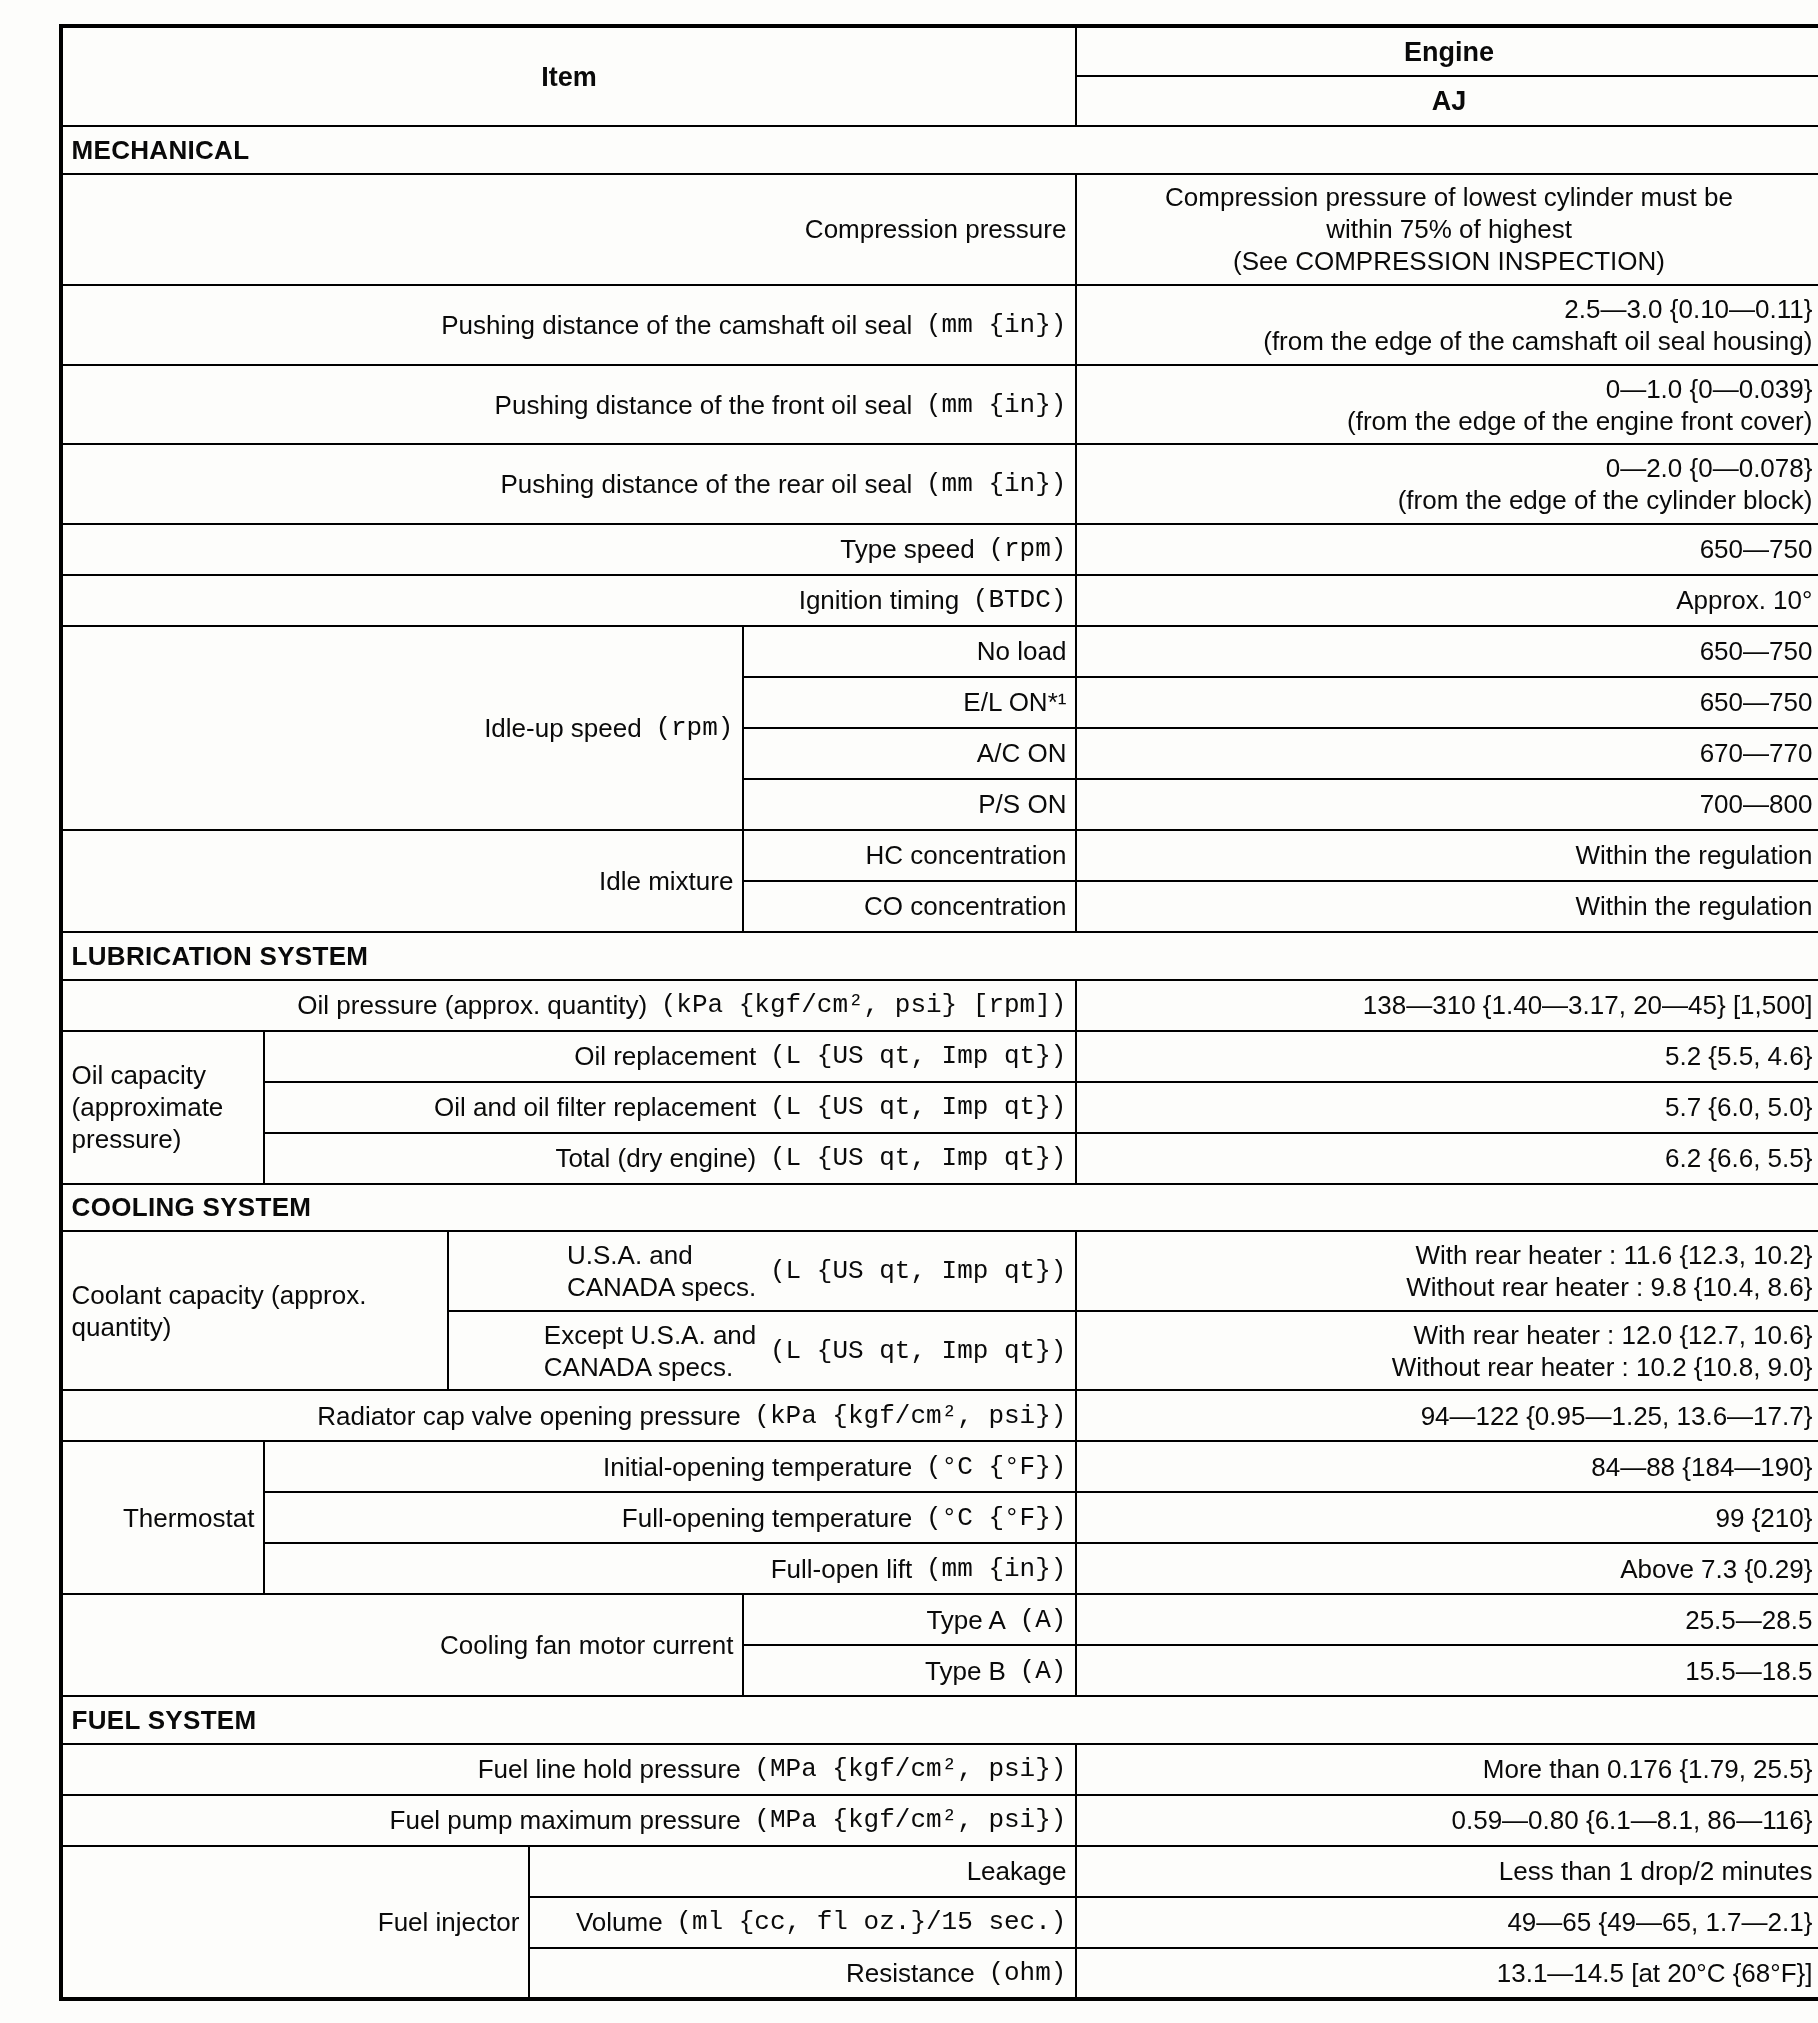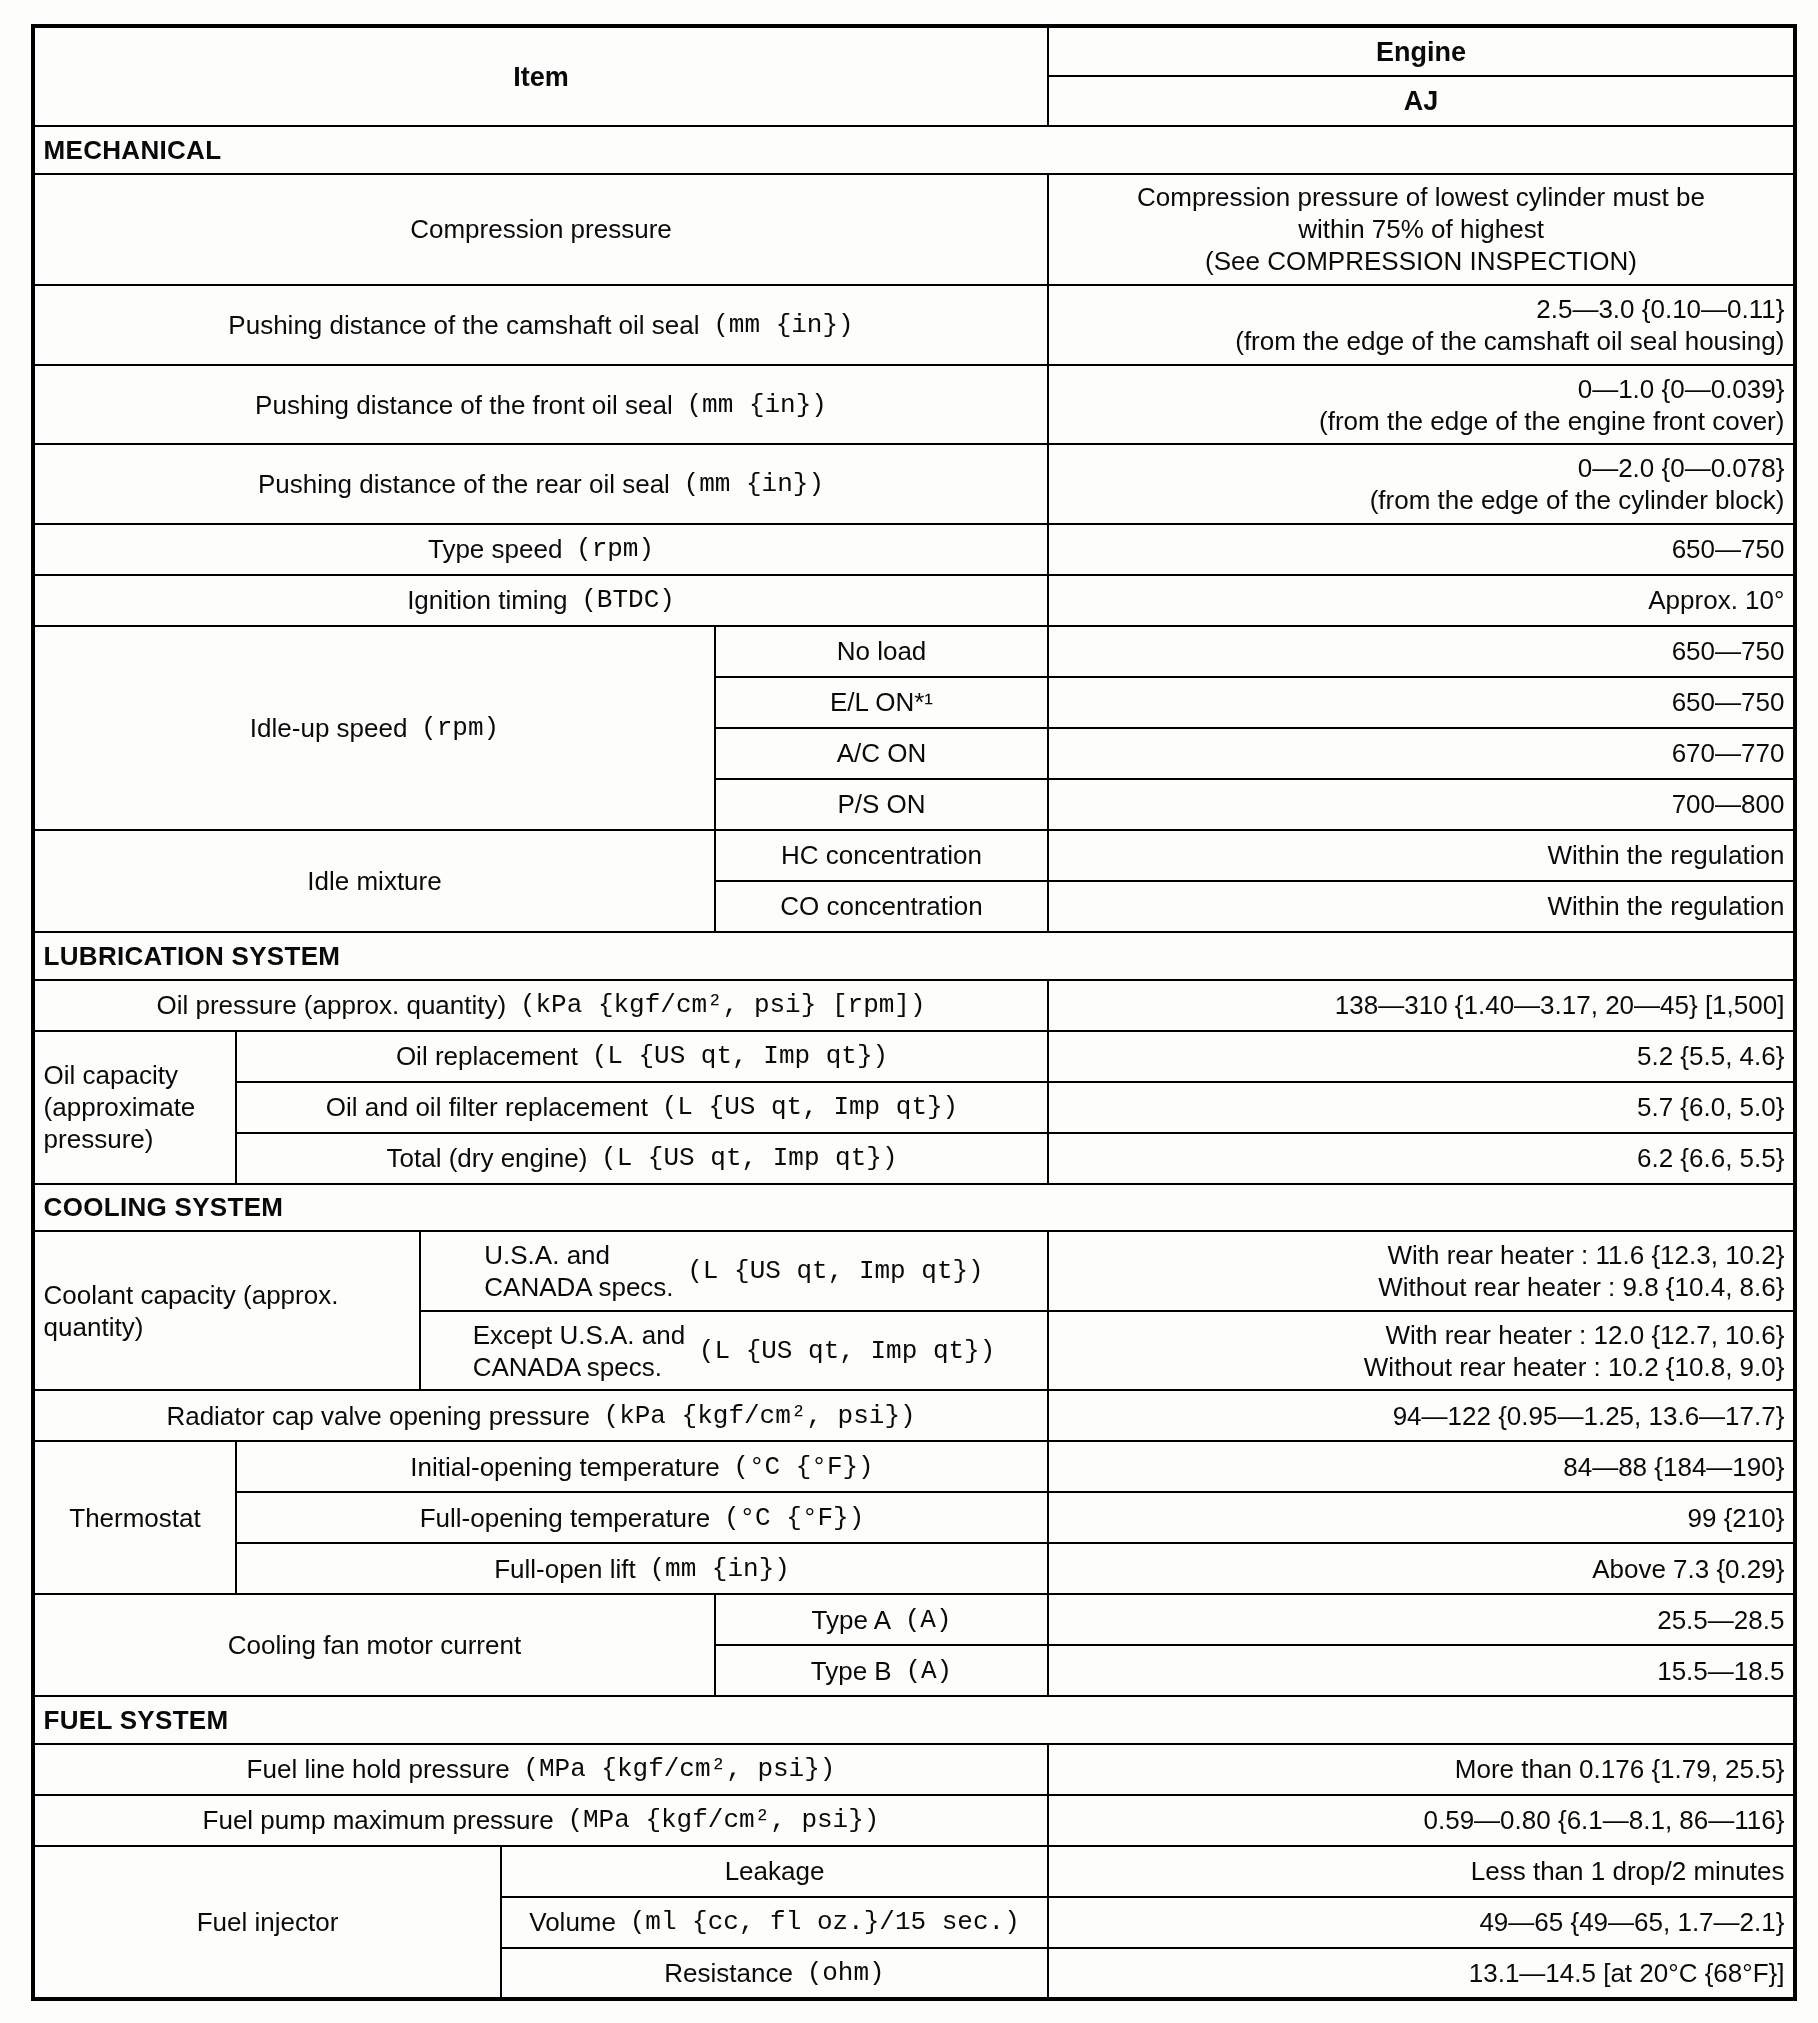"Item" .page { margin-left: none -> 28px }
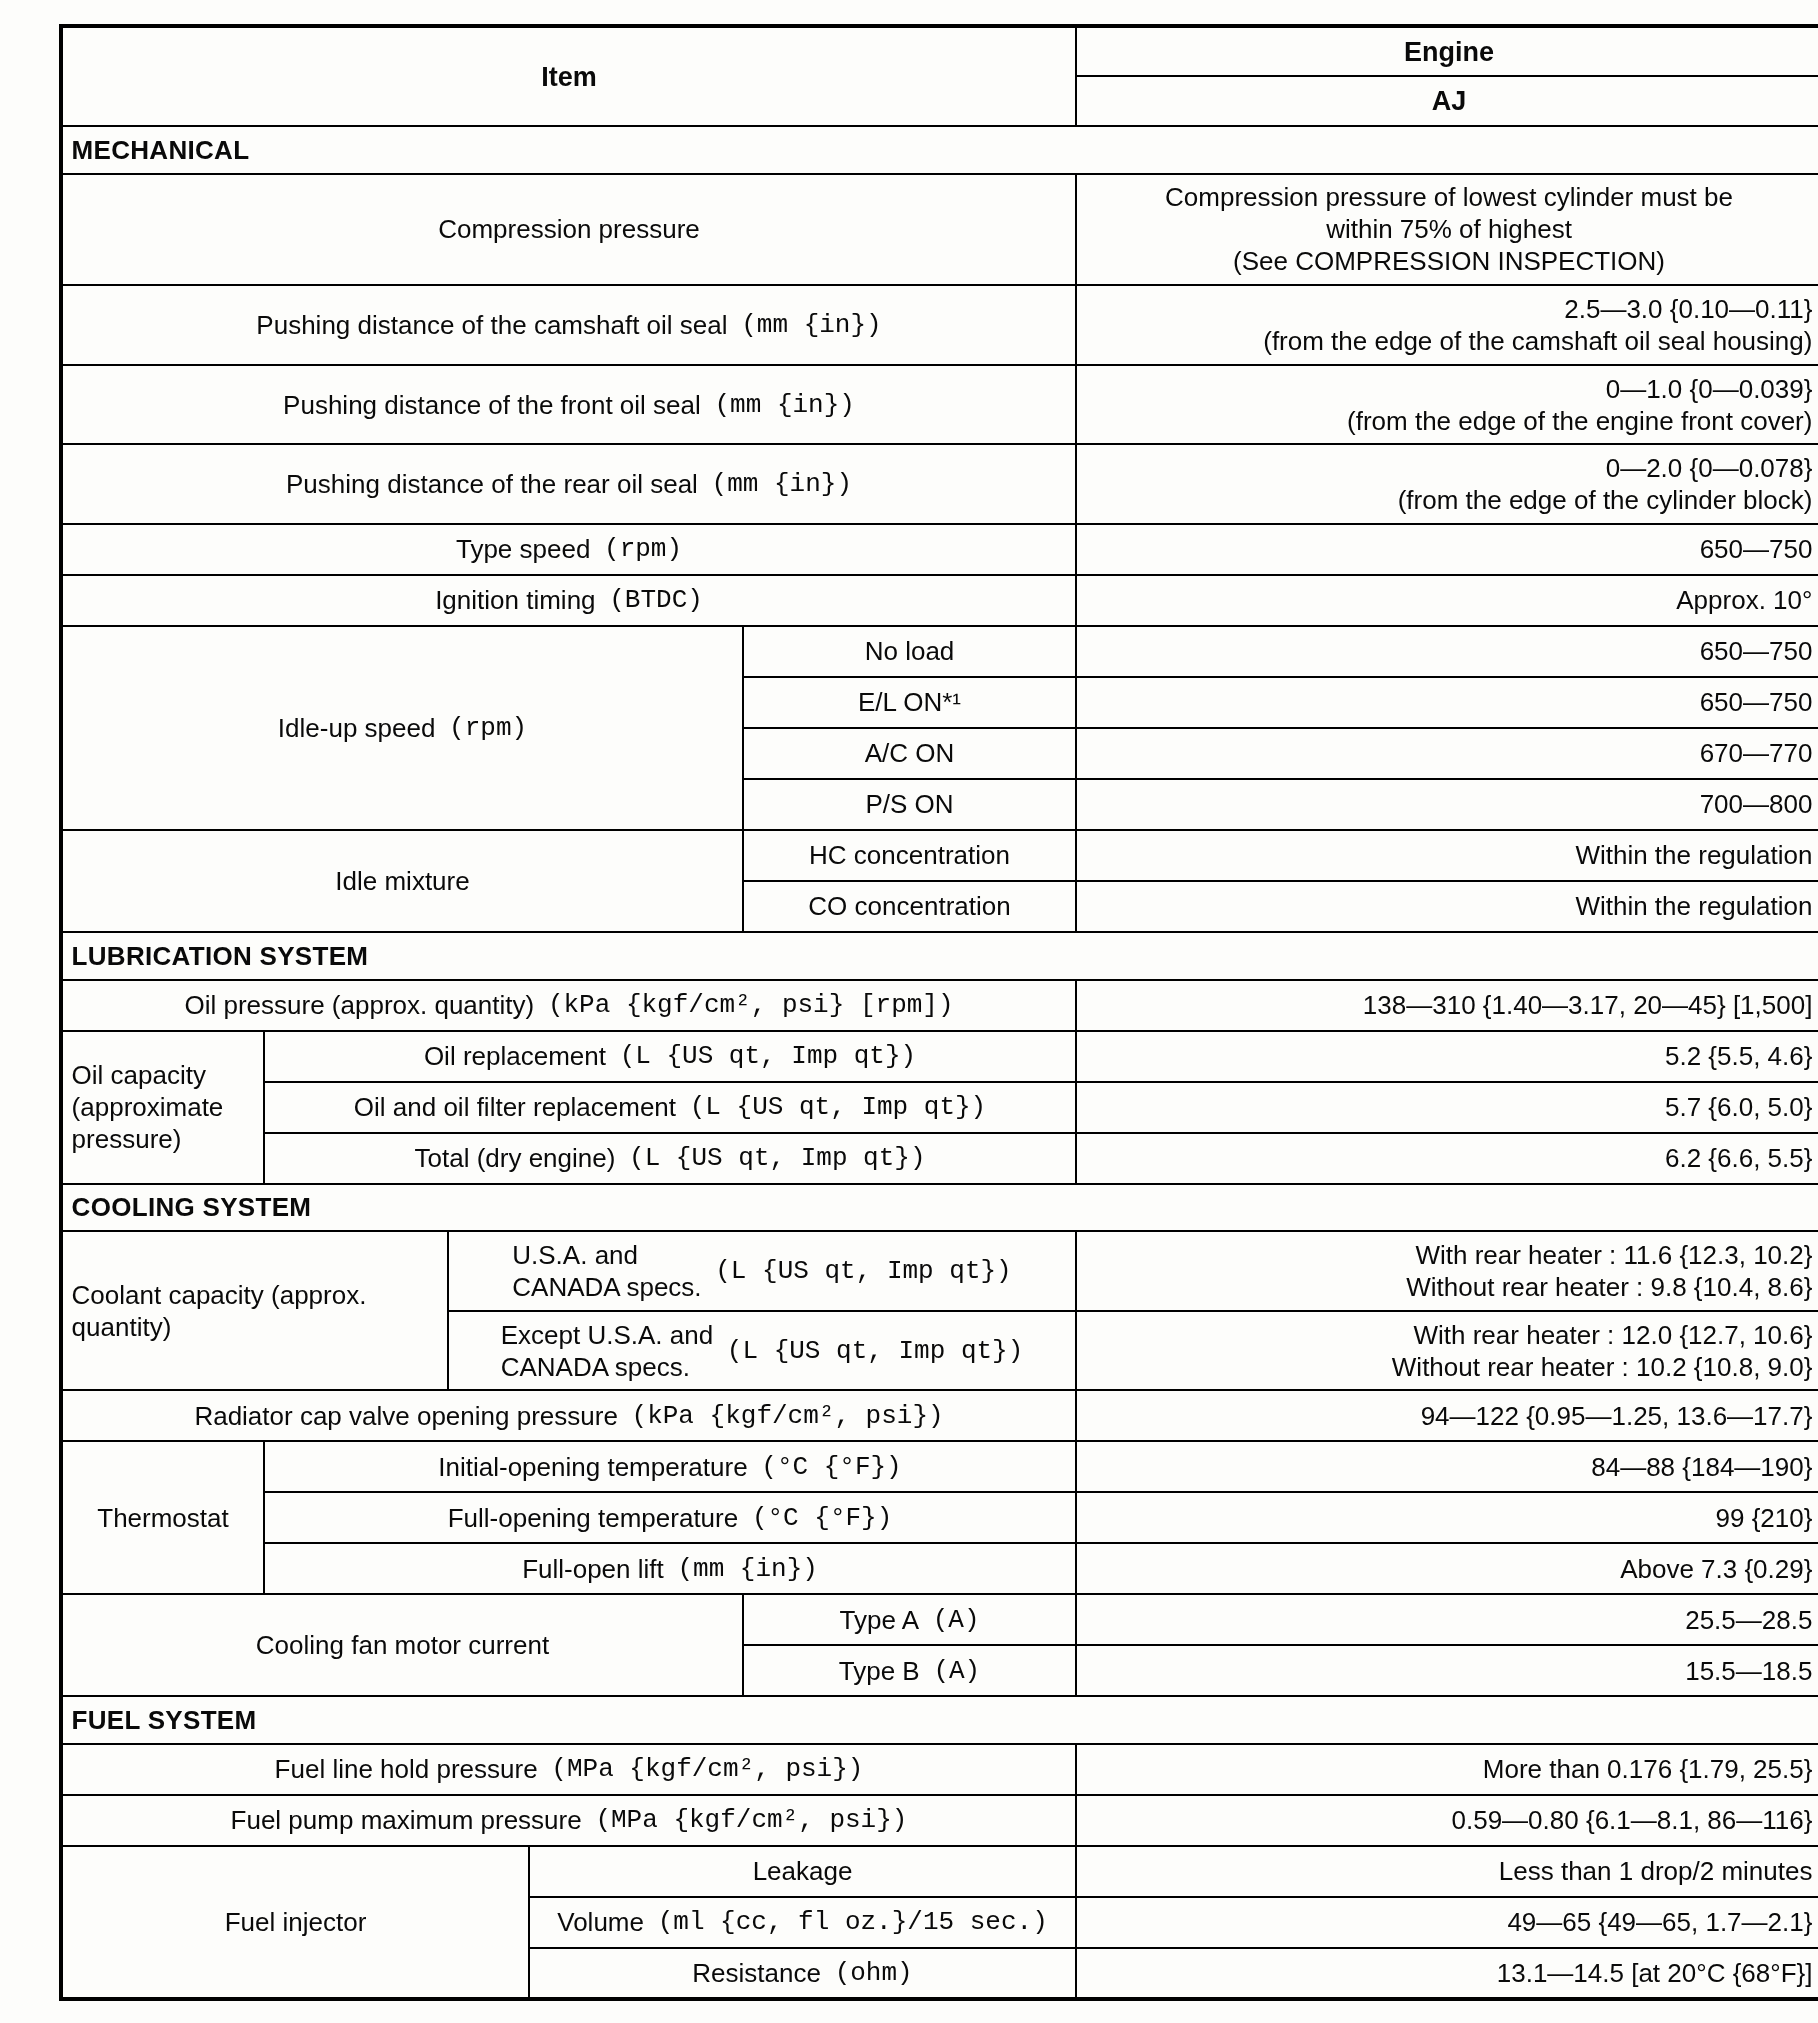"Compression pressure" .label-unit { justify-content: center -> flex-end }
